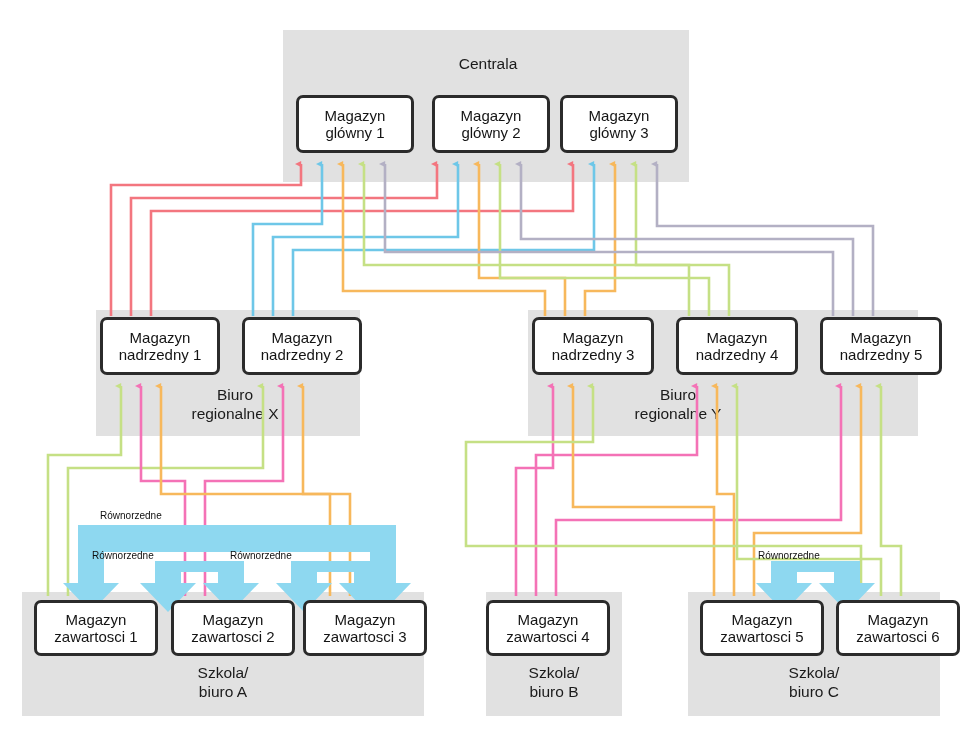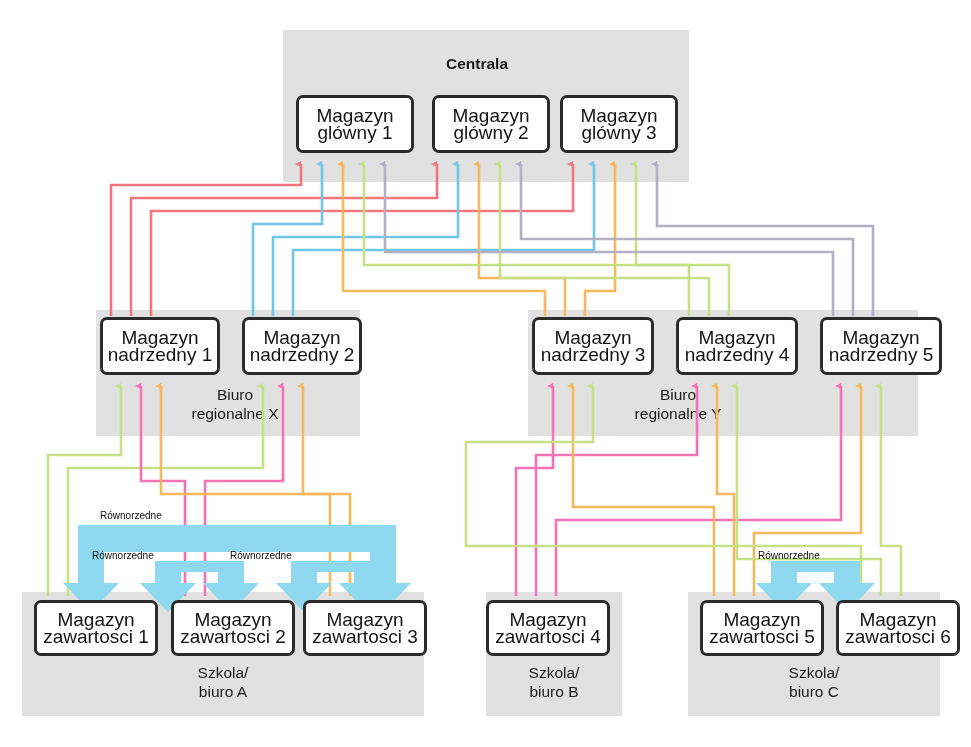"Centrala" div.band-label { font-weight: bold -> none; left: 272px -> 283px }
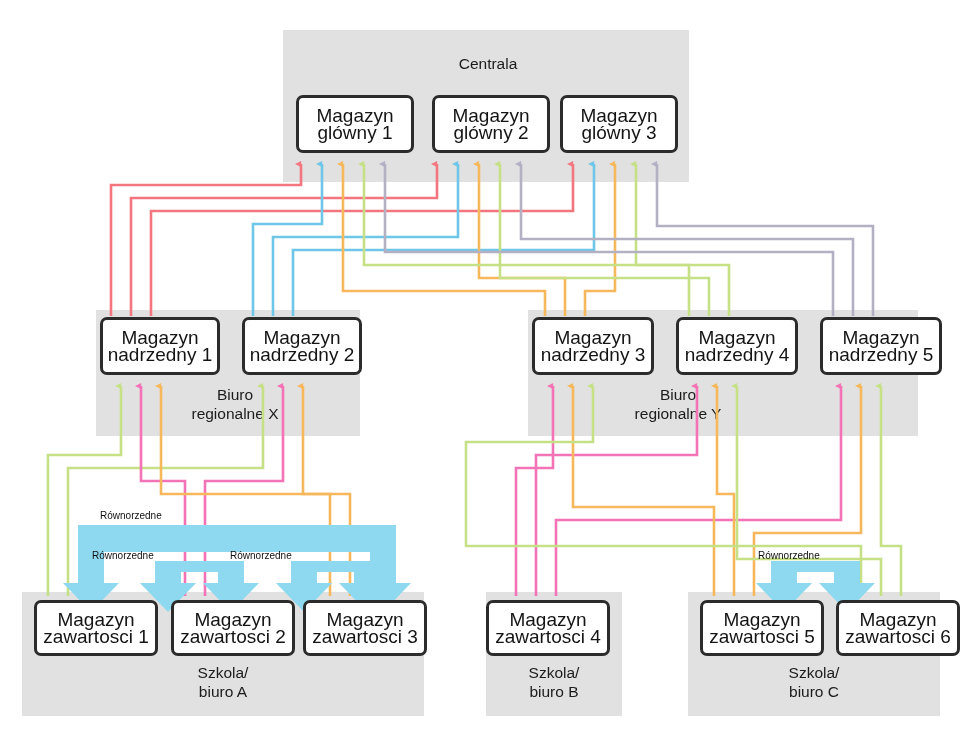"Magazyn" .node { font-size: 19px -> 15px }
